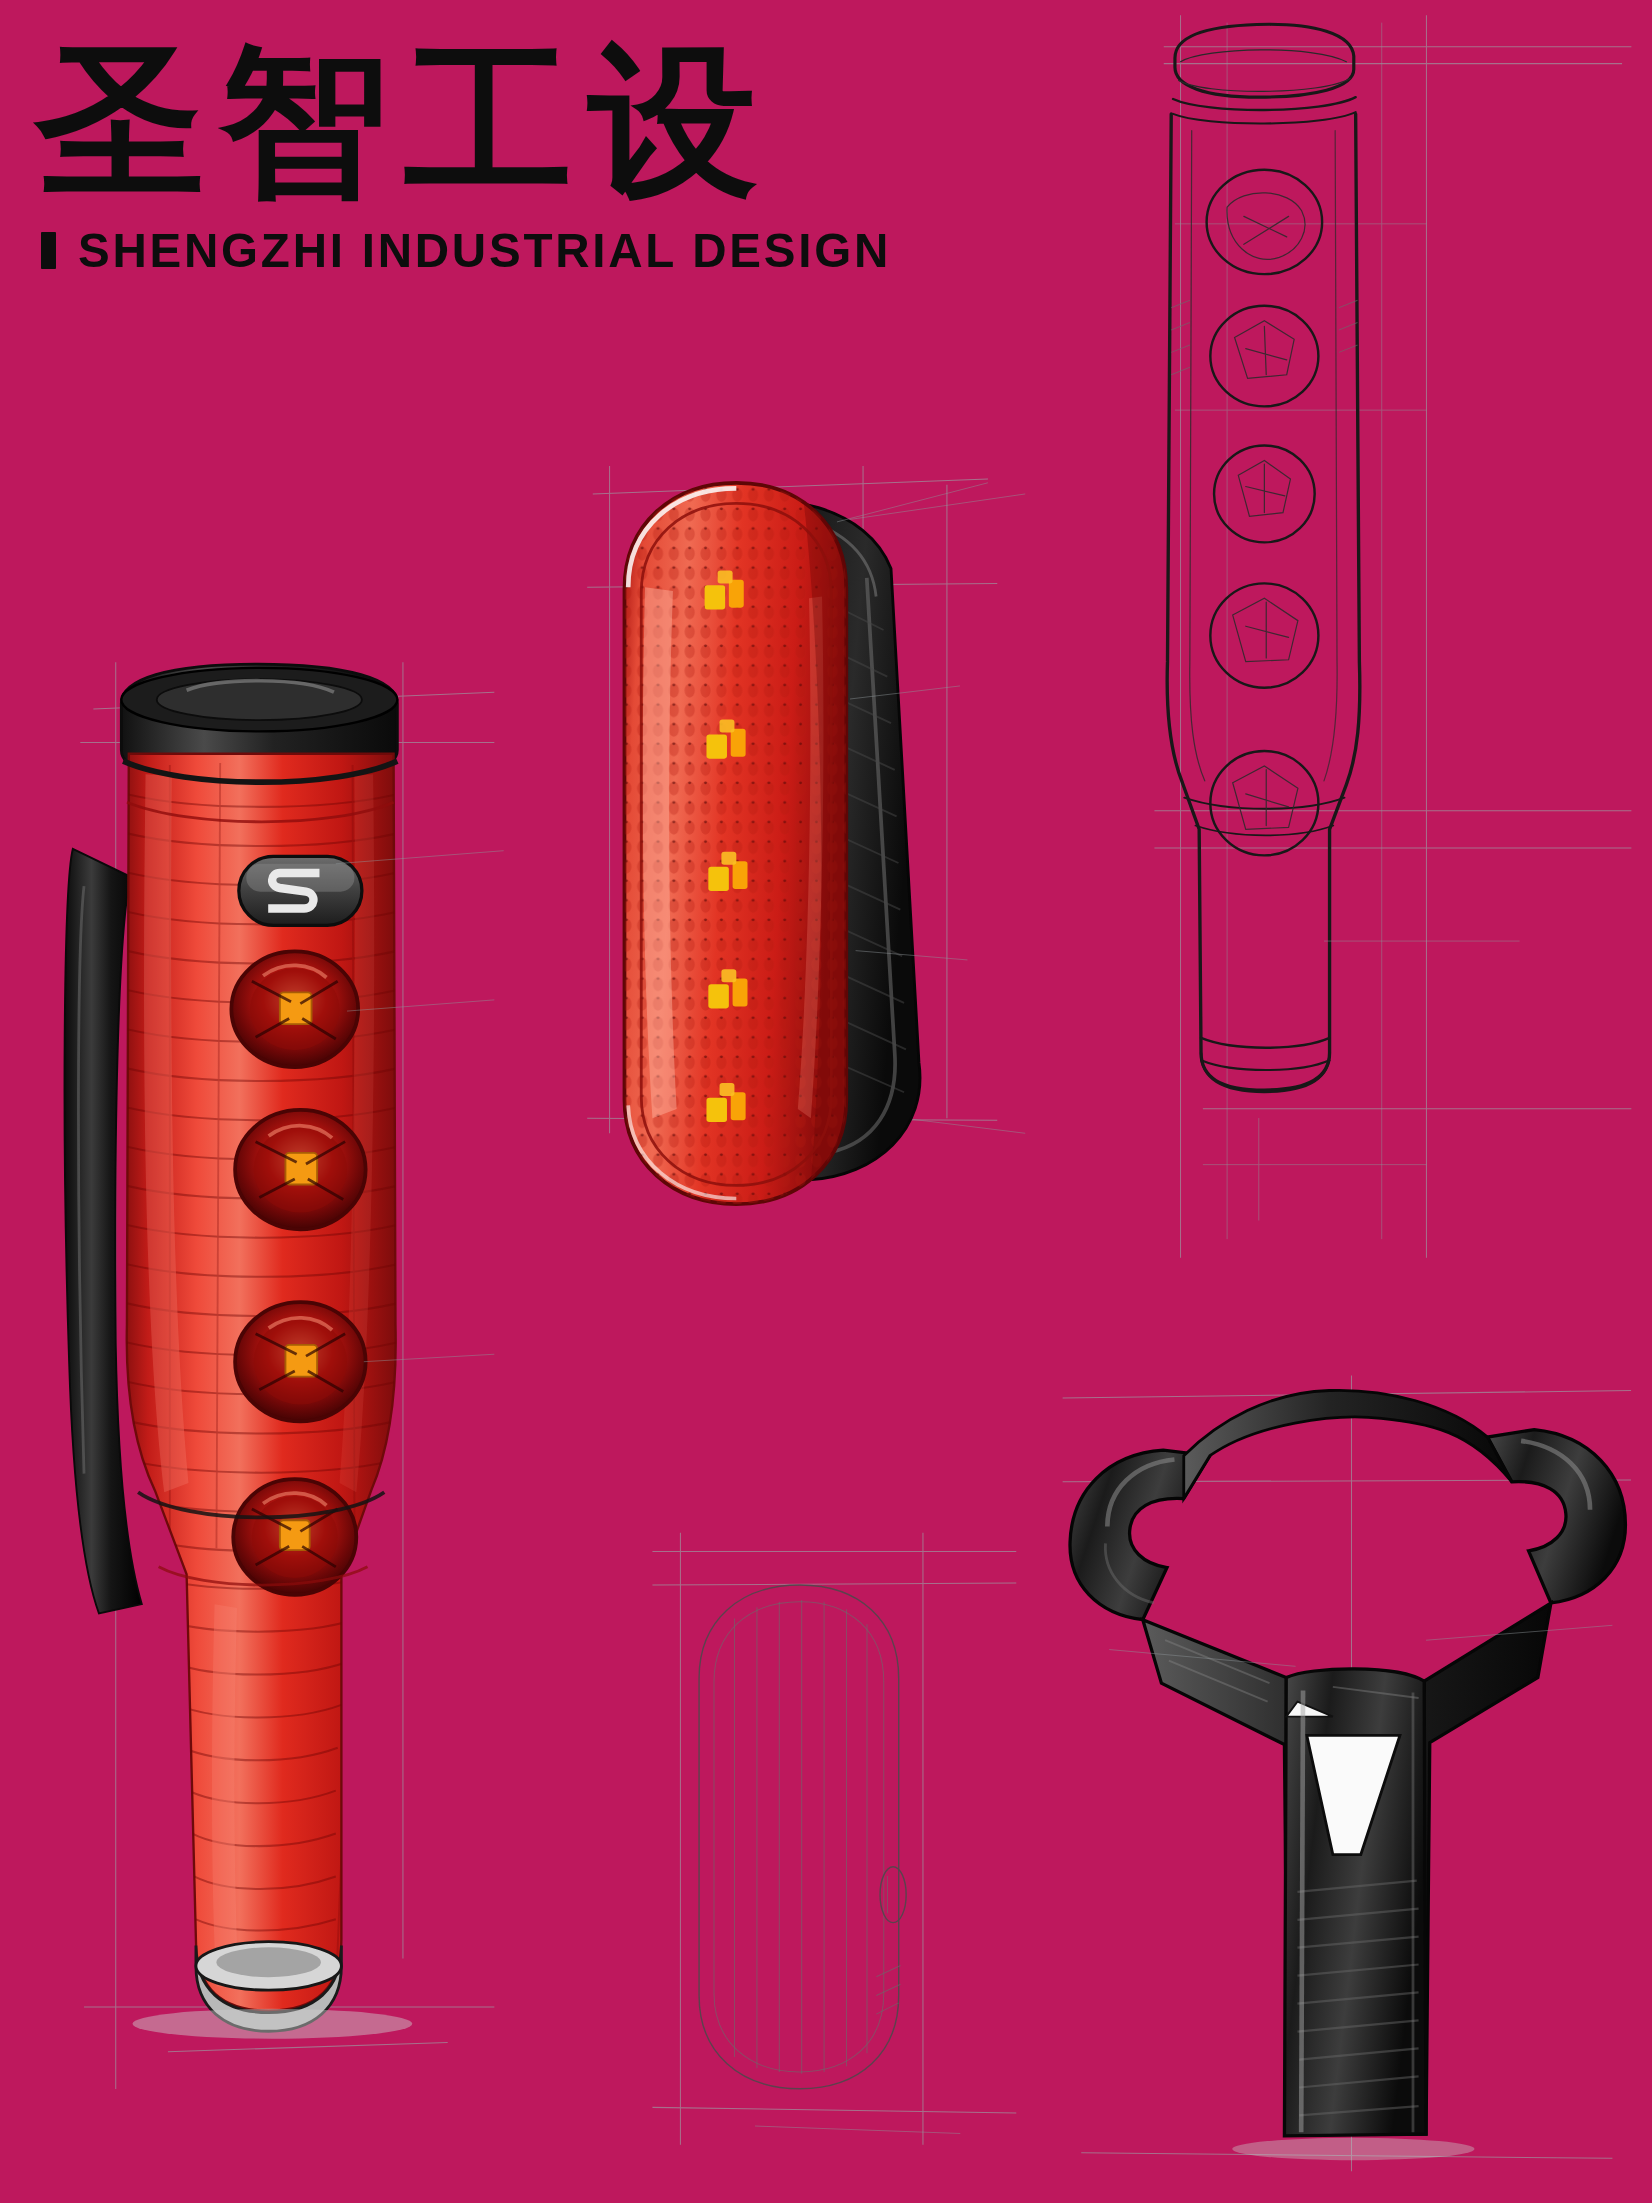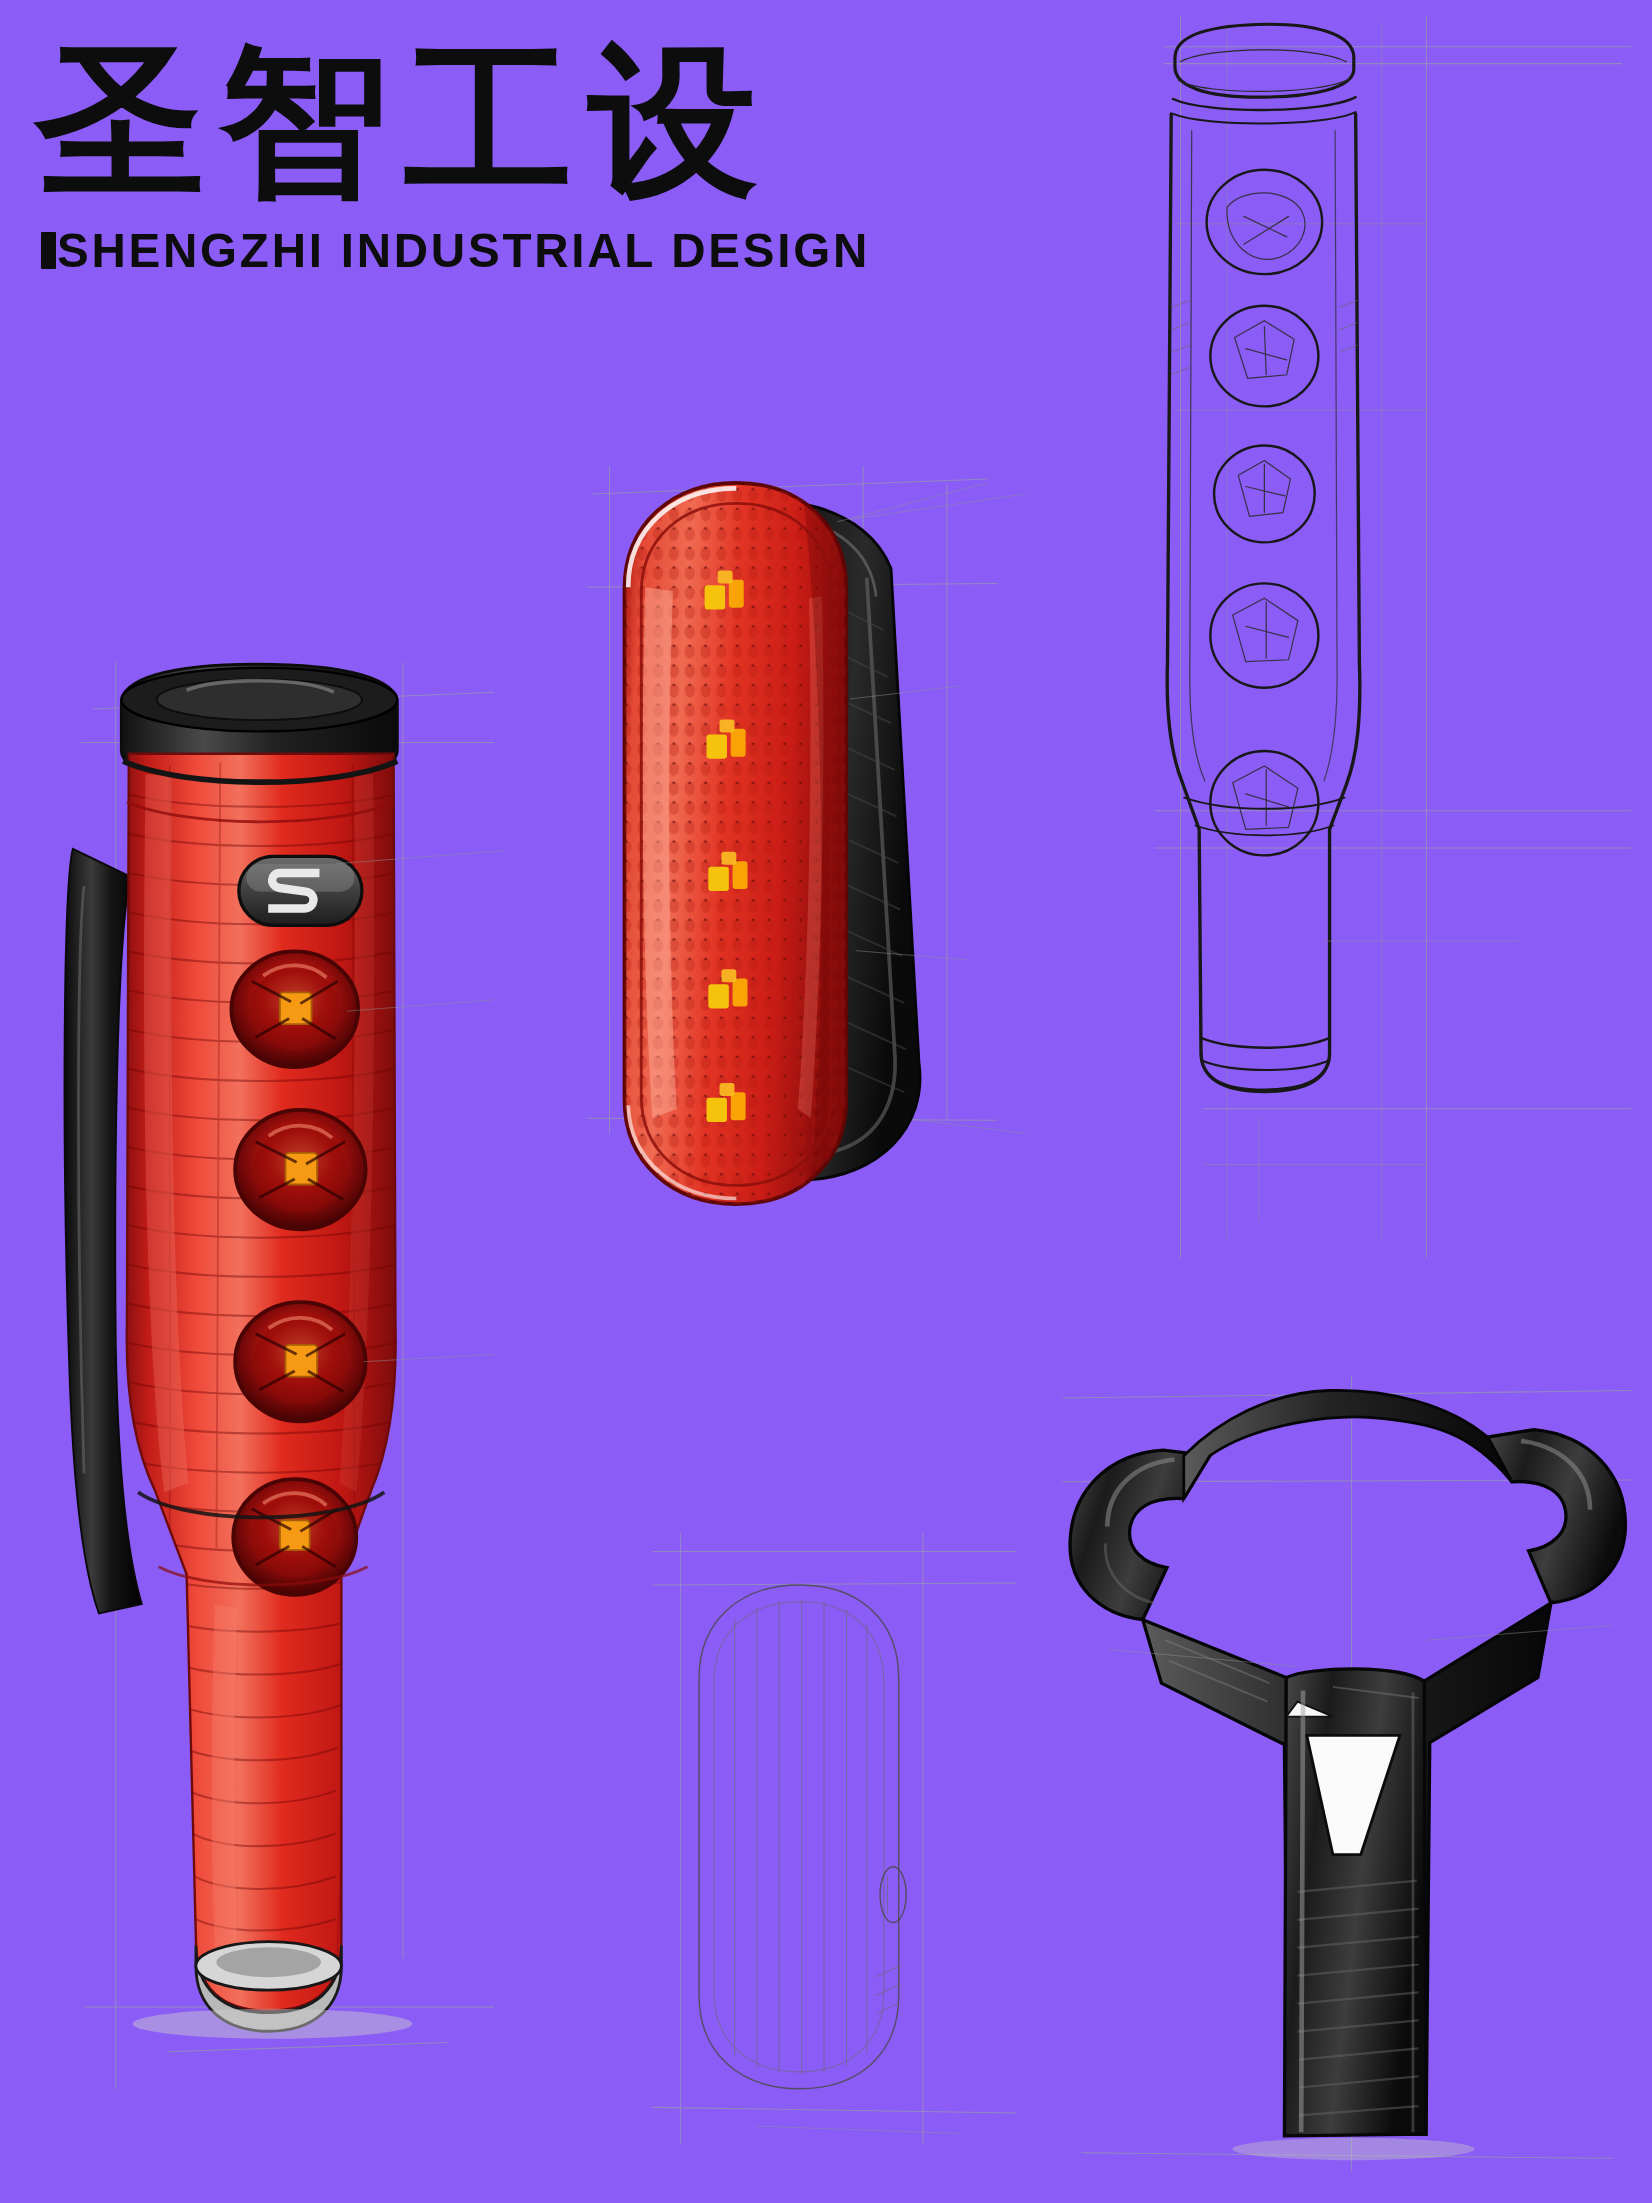"圣智工设" .sheet { background: #8b5cf6 -> #be185d }
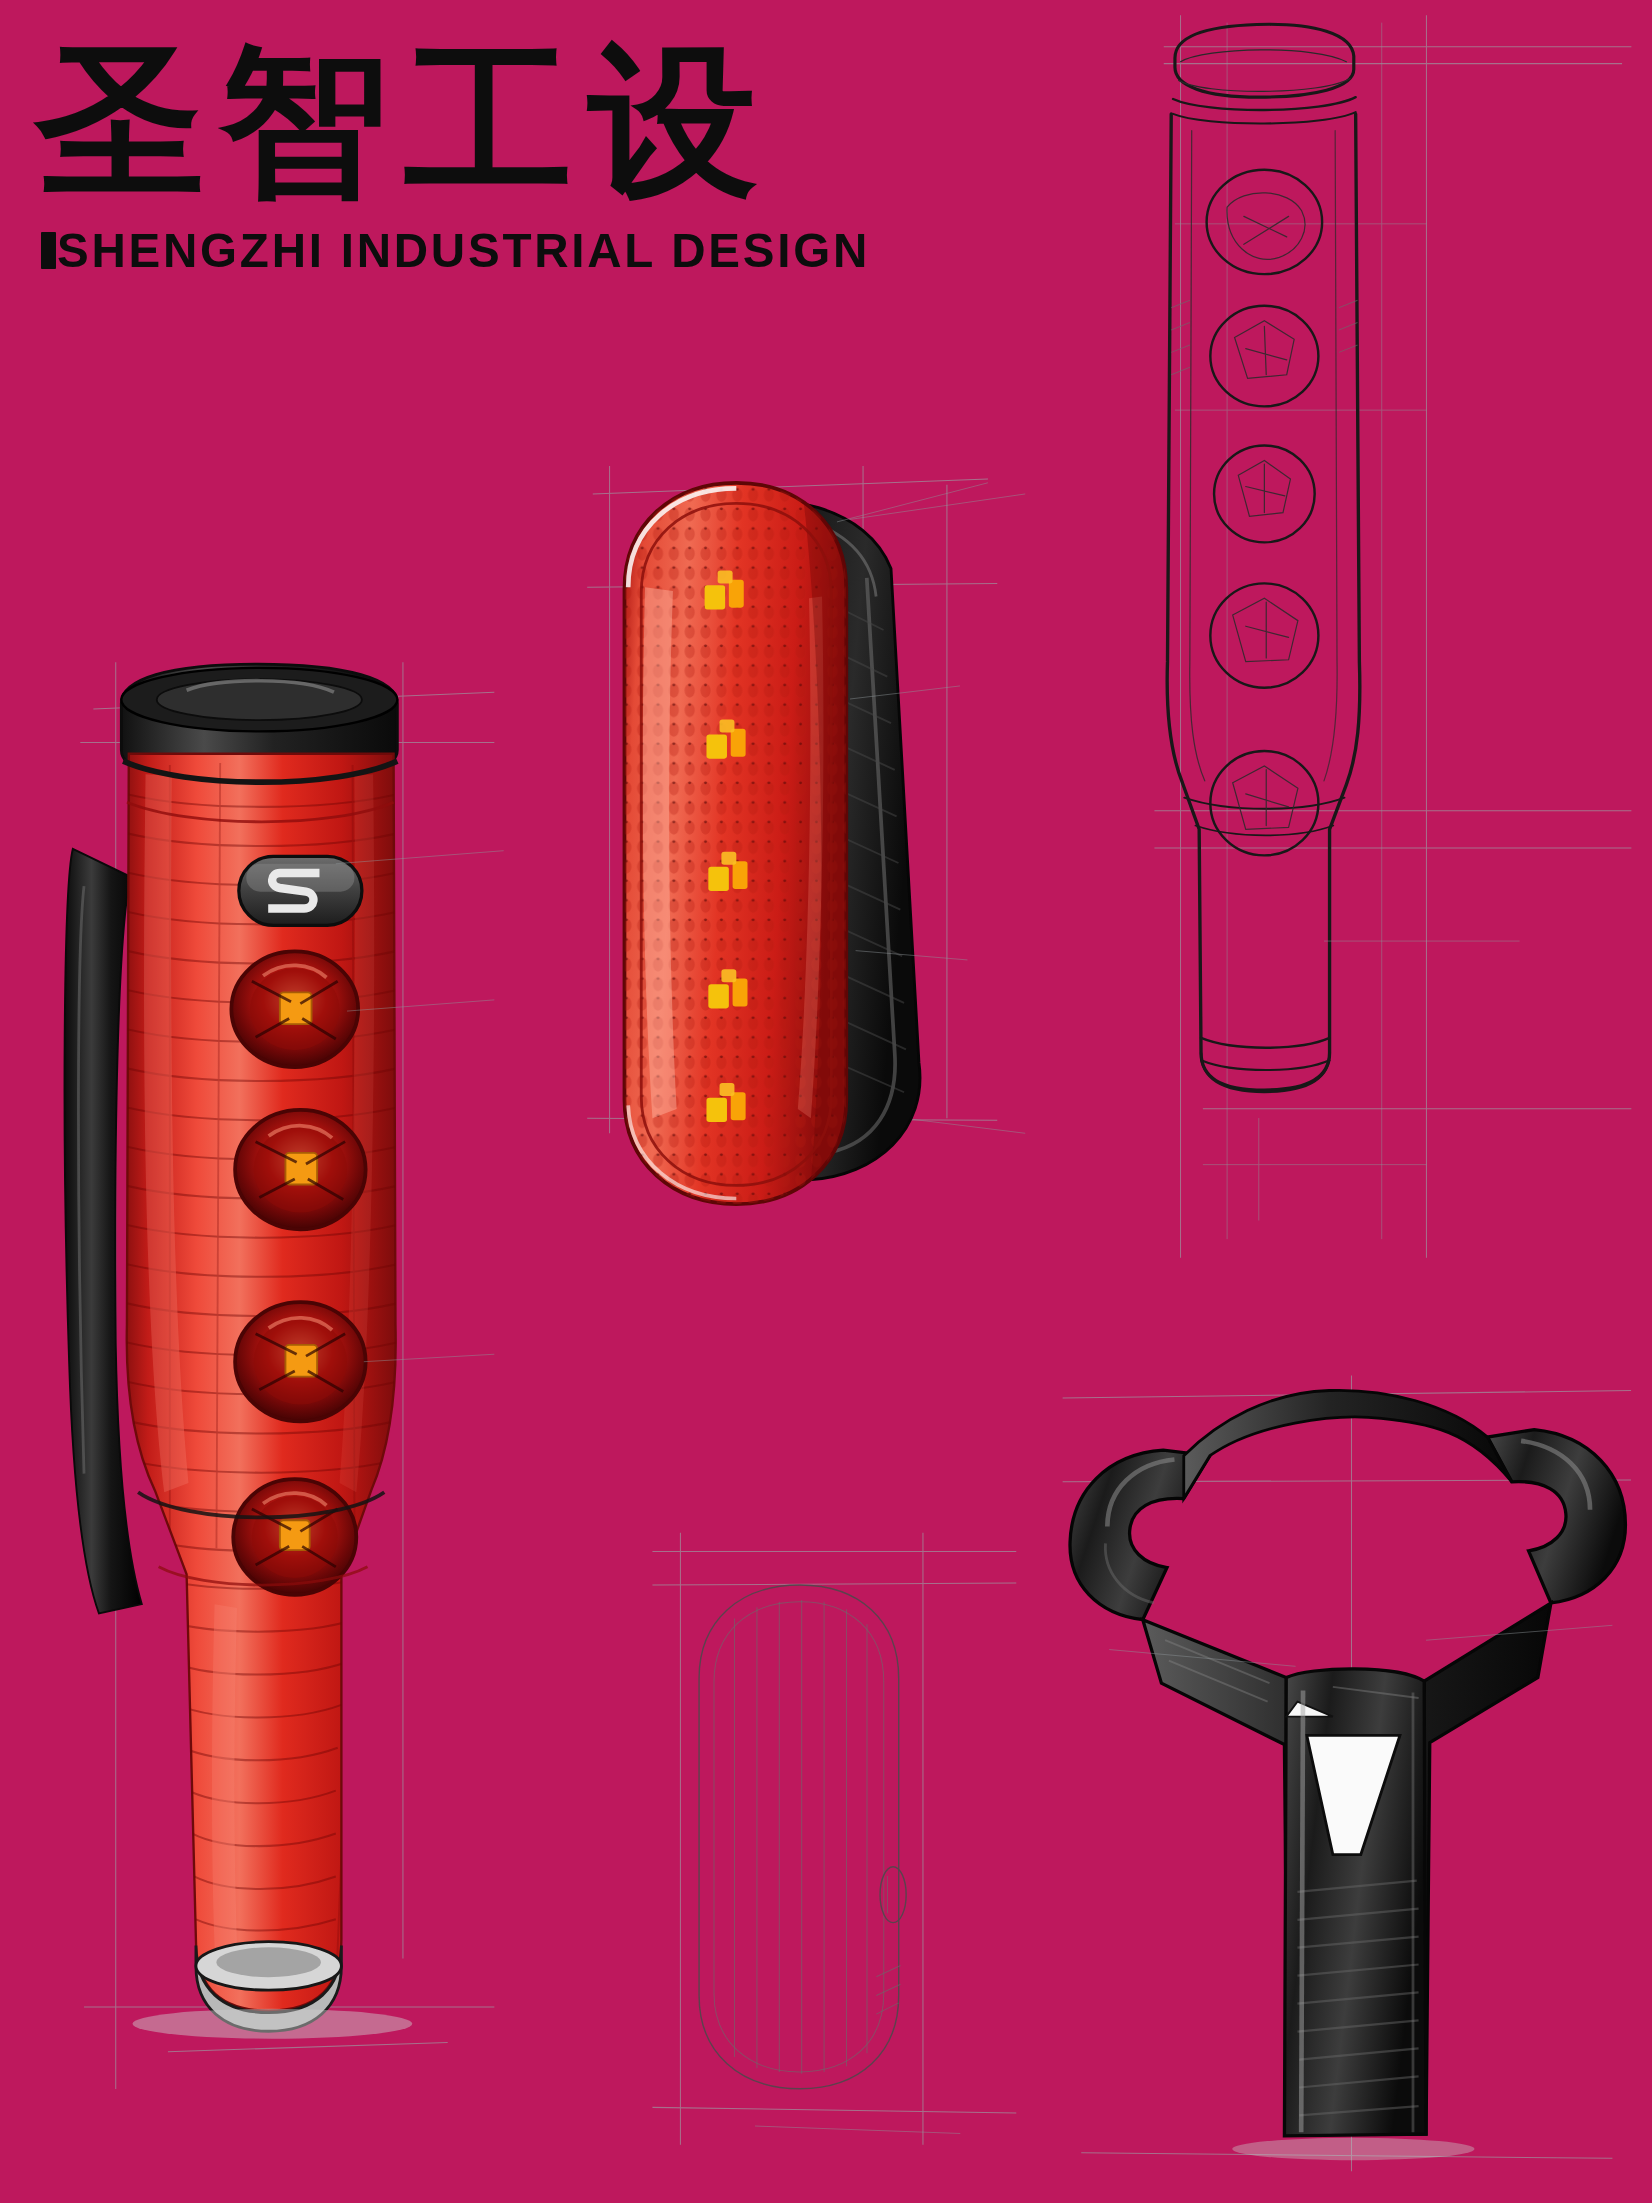"SHENGZHI INDUSTRIAL DESIGN" .logo-sub { gap: 1px -> 22px }
